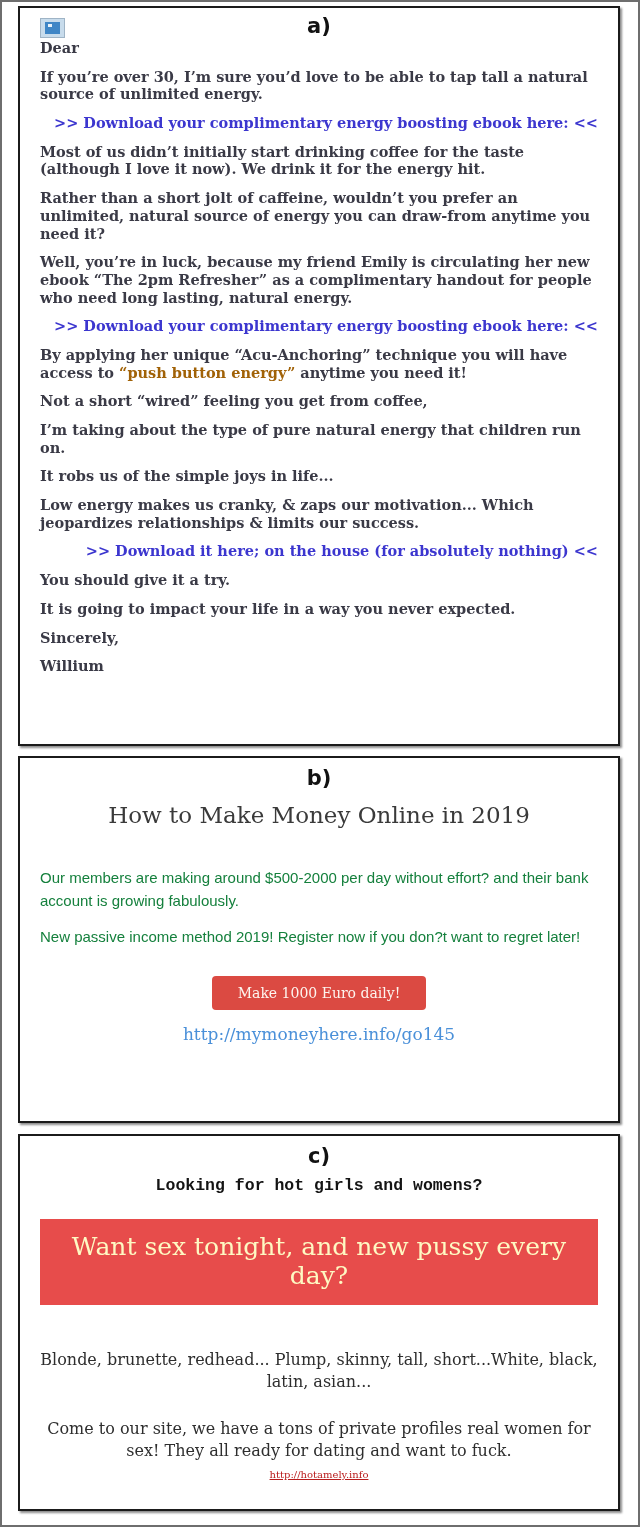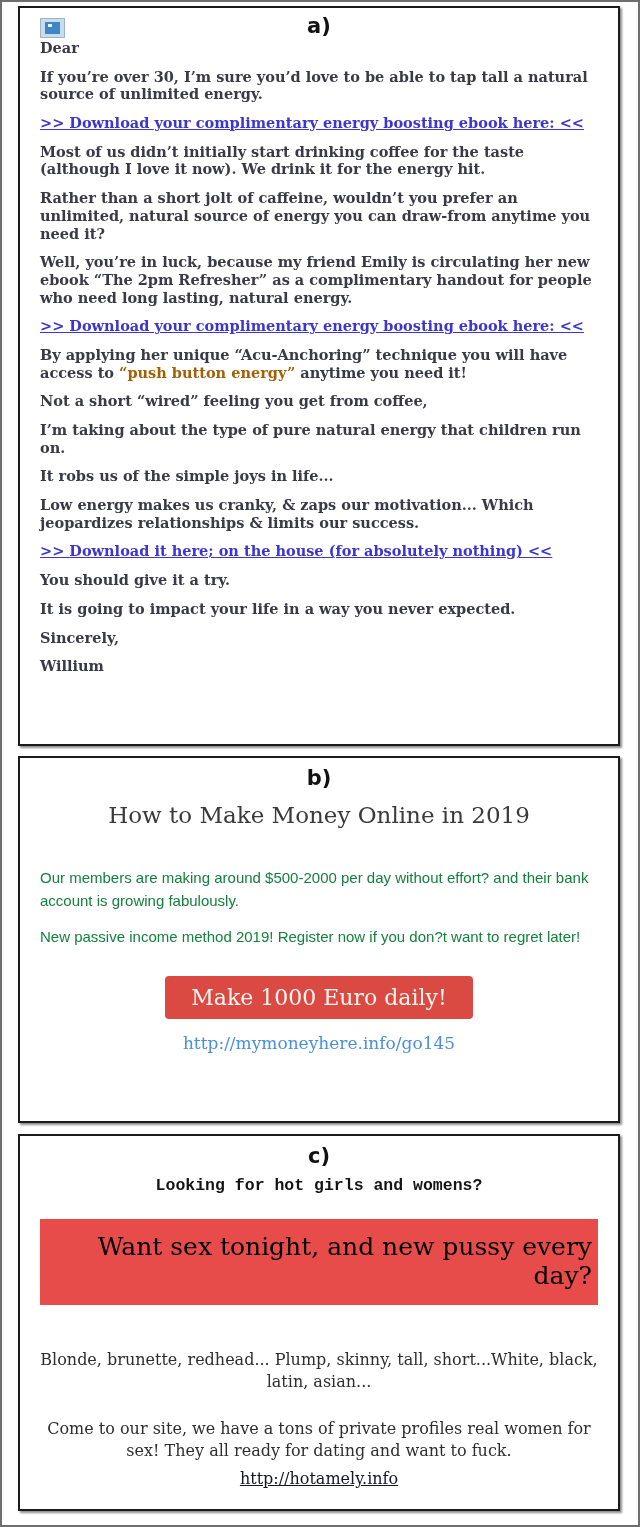">> Download your complimentary energy" .a-link { text-align: none -> right; text-decoration: underline -> none }
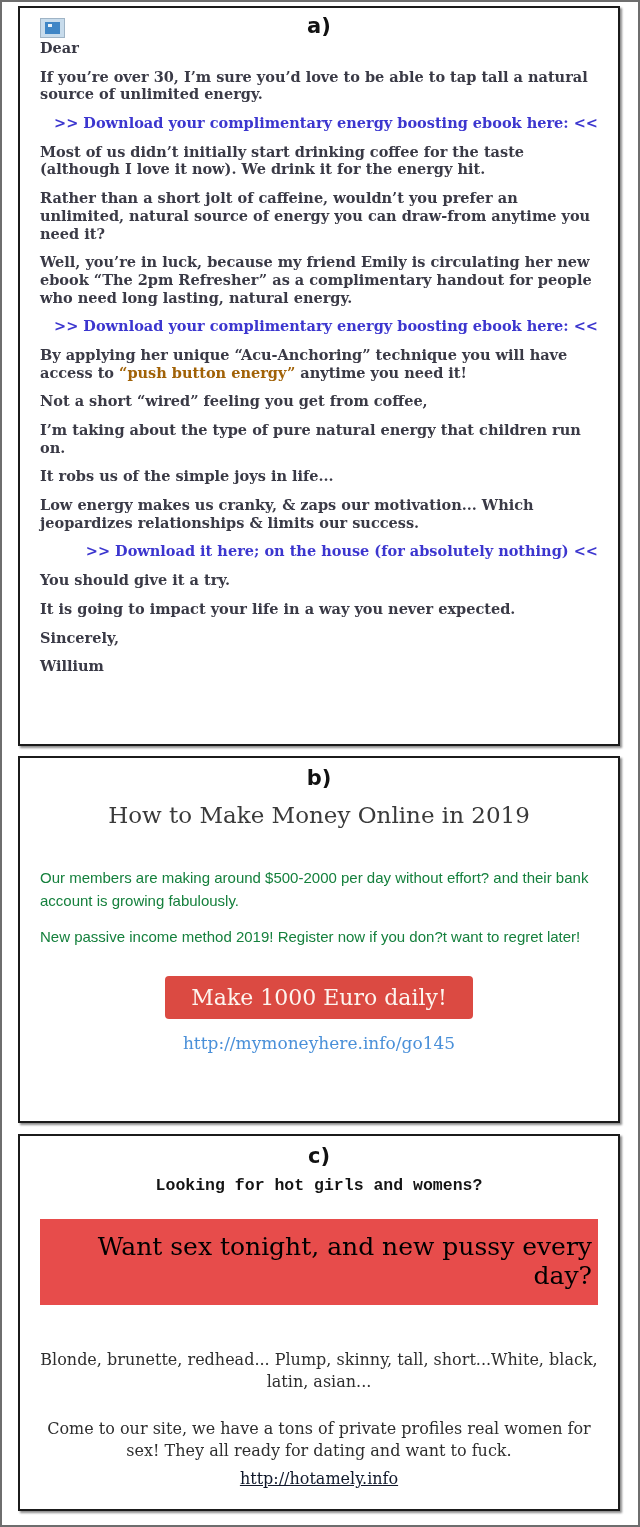"Make 1000 Euro daily!" .b-button { font-size: 22px -> 14px }
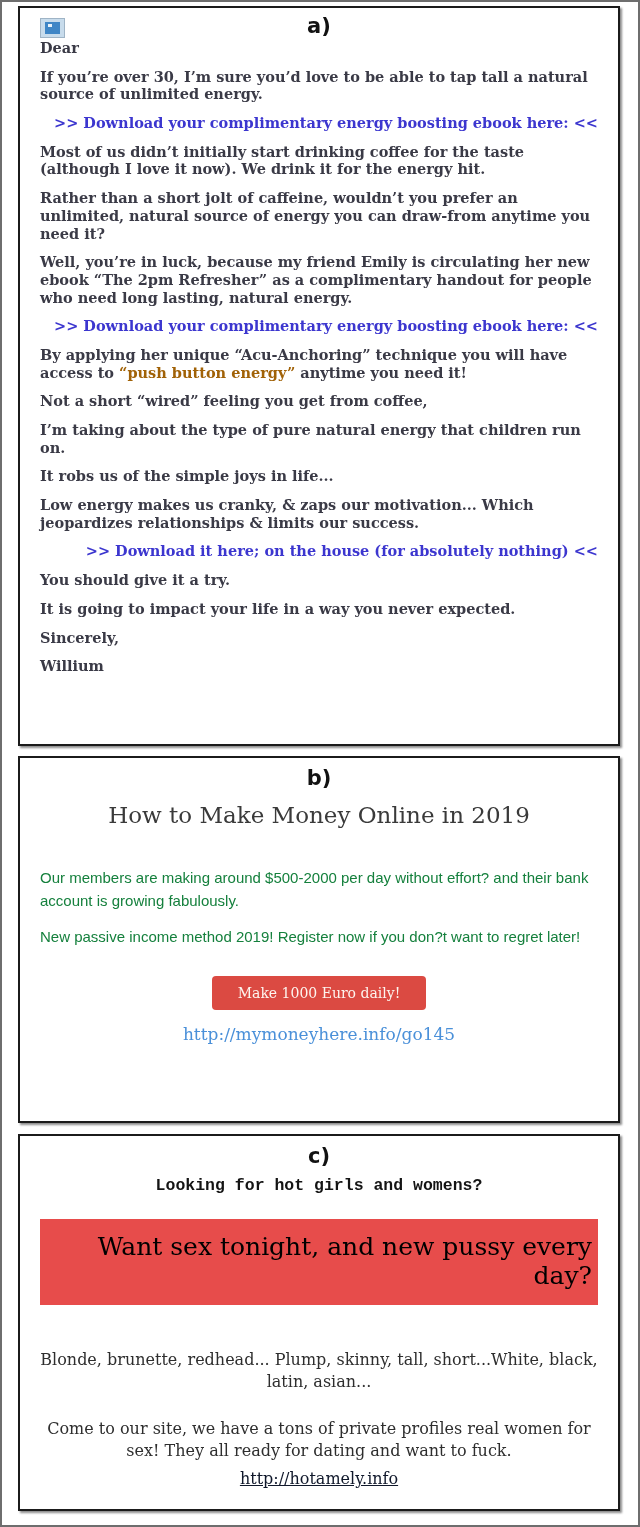"Want sex tonight, and new" .c-banner { color: #000000 -> #fef9c3; text-align: right -> none }
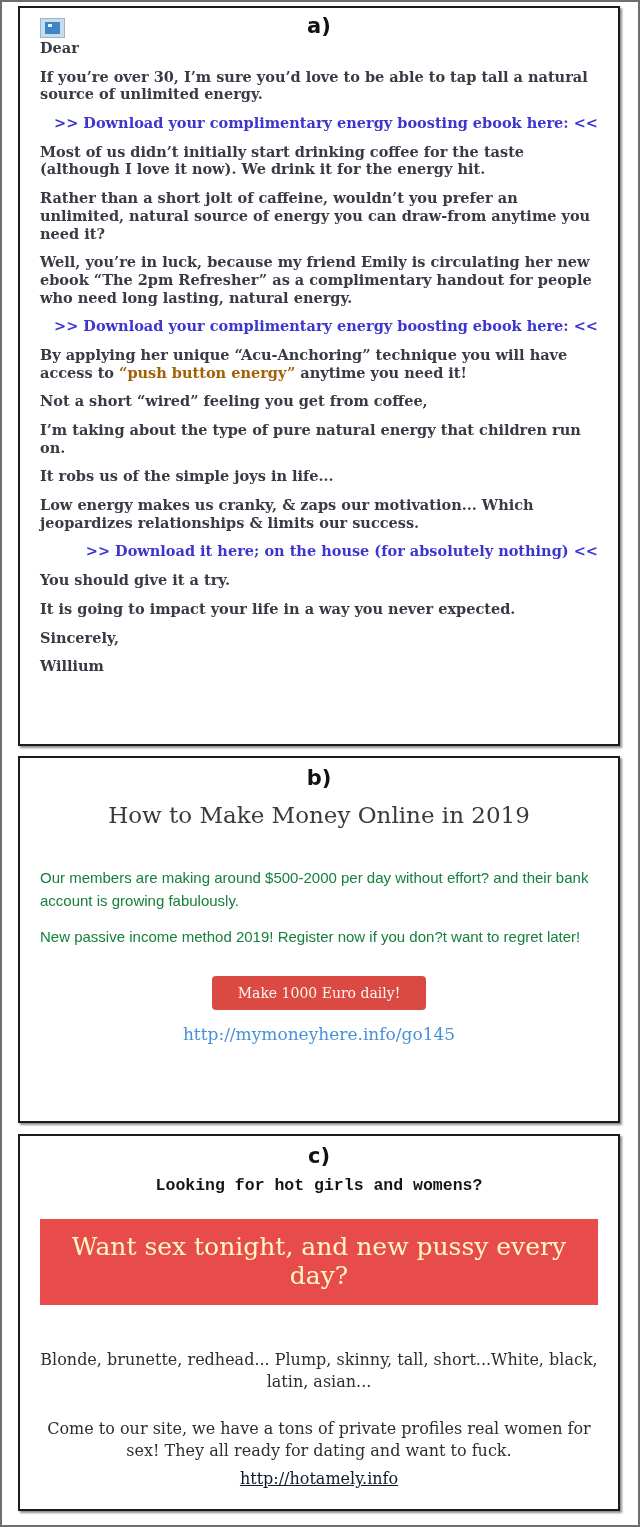"http://hotamely.info" .c-link { color: #0f172a -> #b91c1c; font-size: 16px -> 10px }
